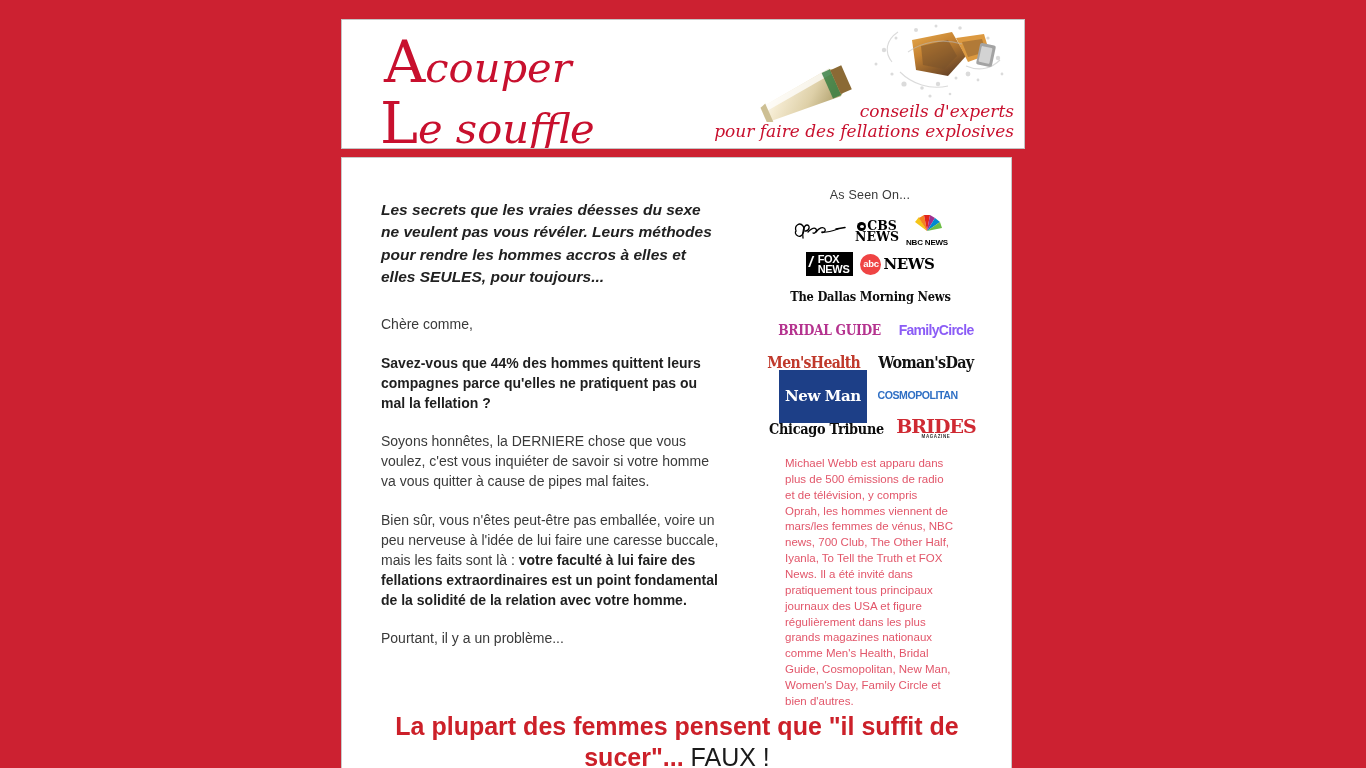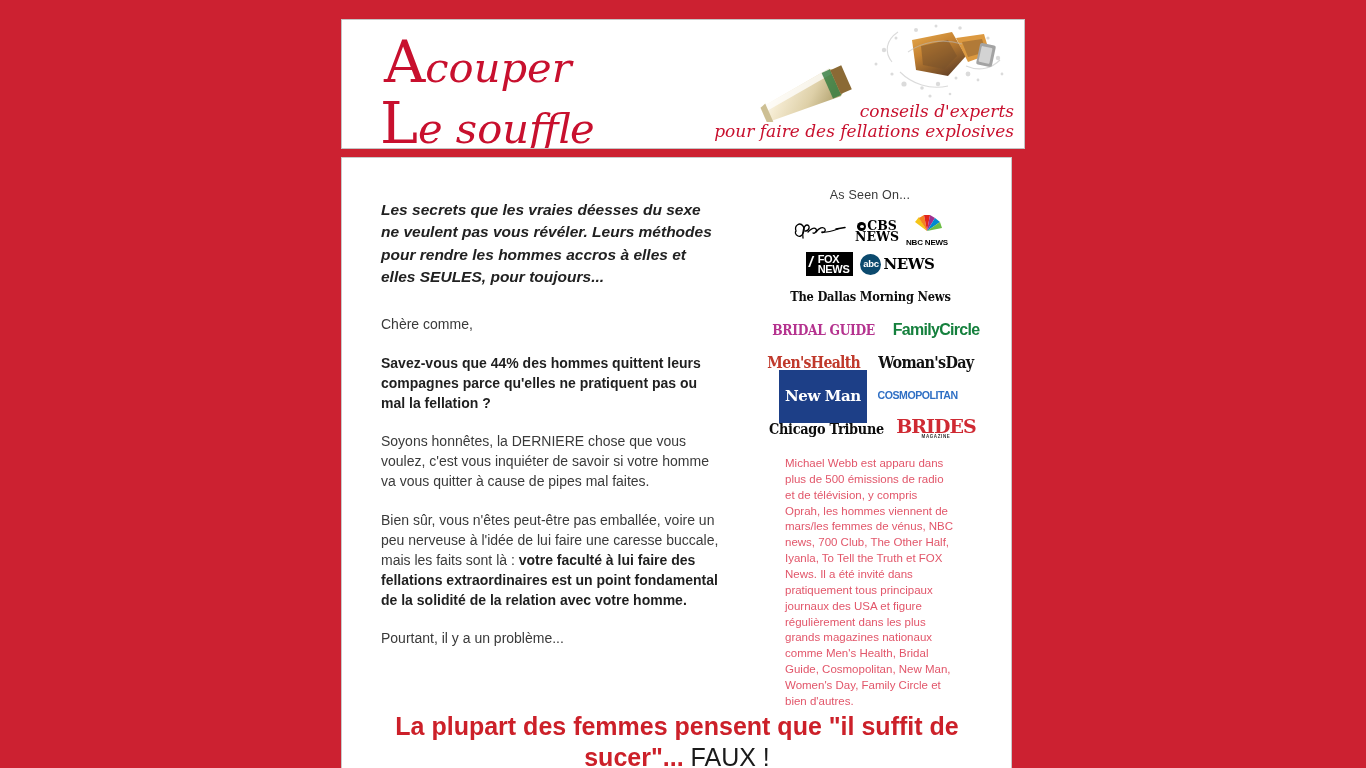"abc" .abc-circle { background: #0c4a6e -> #ef4444 }
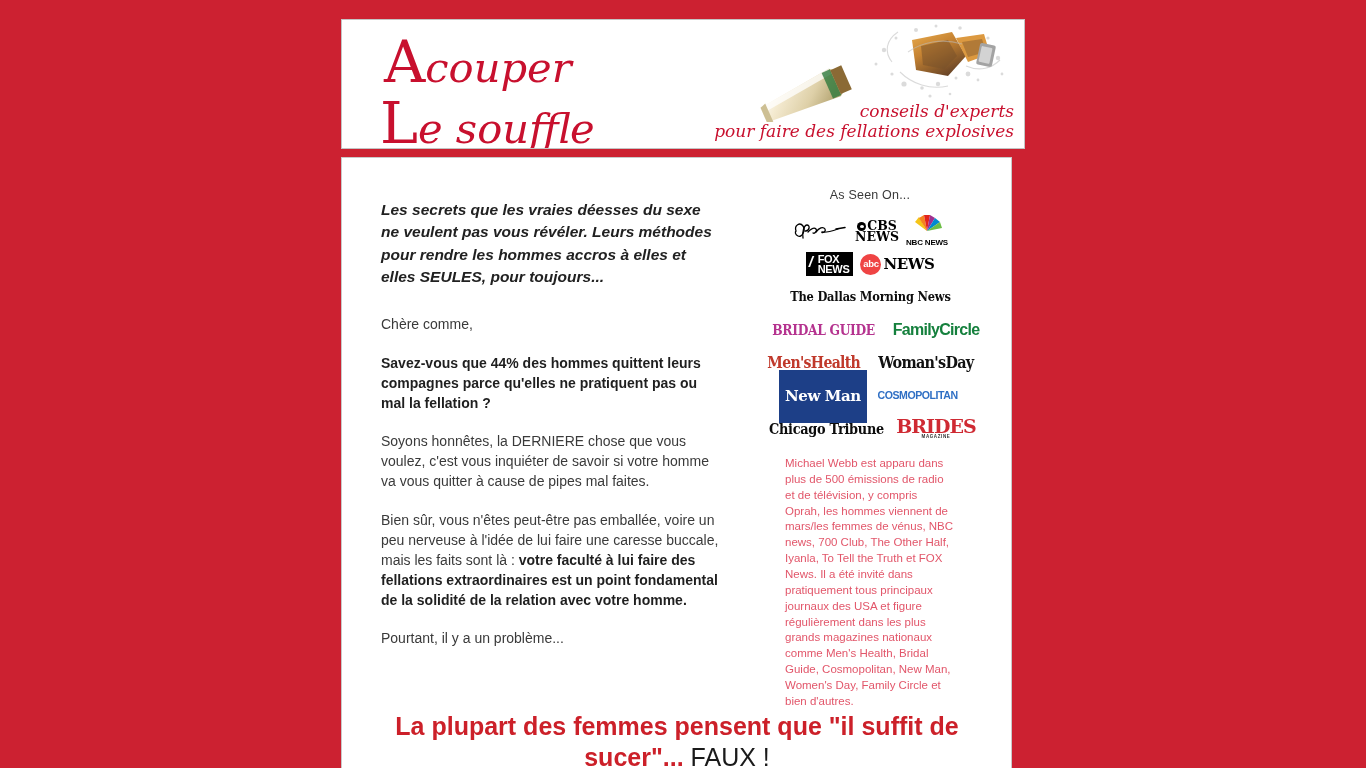"FamilyCircle" .lg-familycircle { color: #15803d -> #8b5cf6; font-size: 16px -> 14px }
